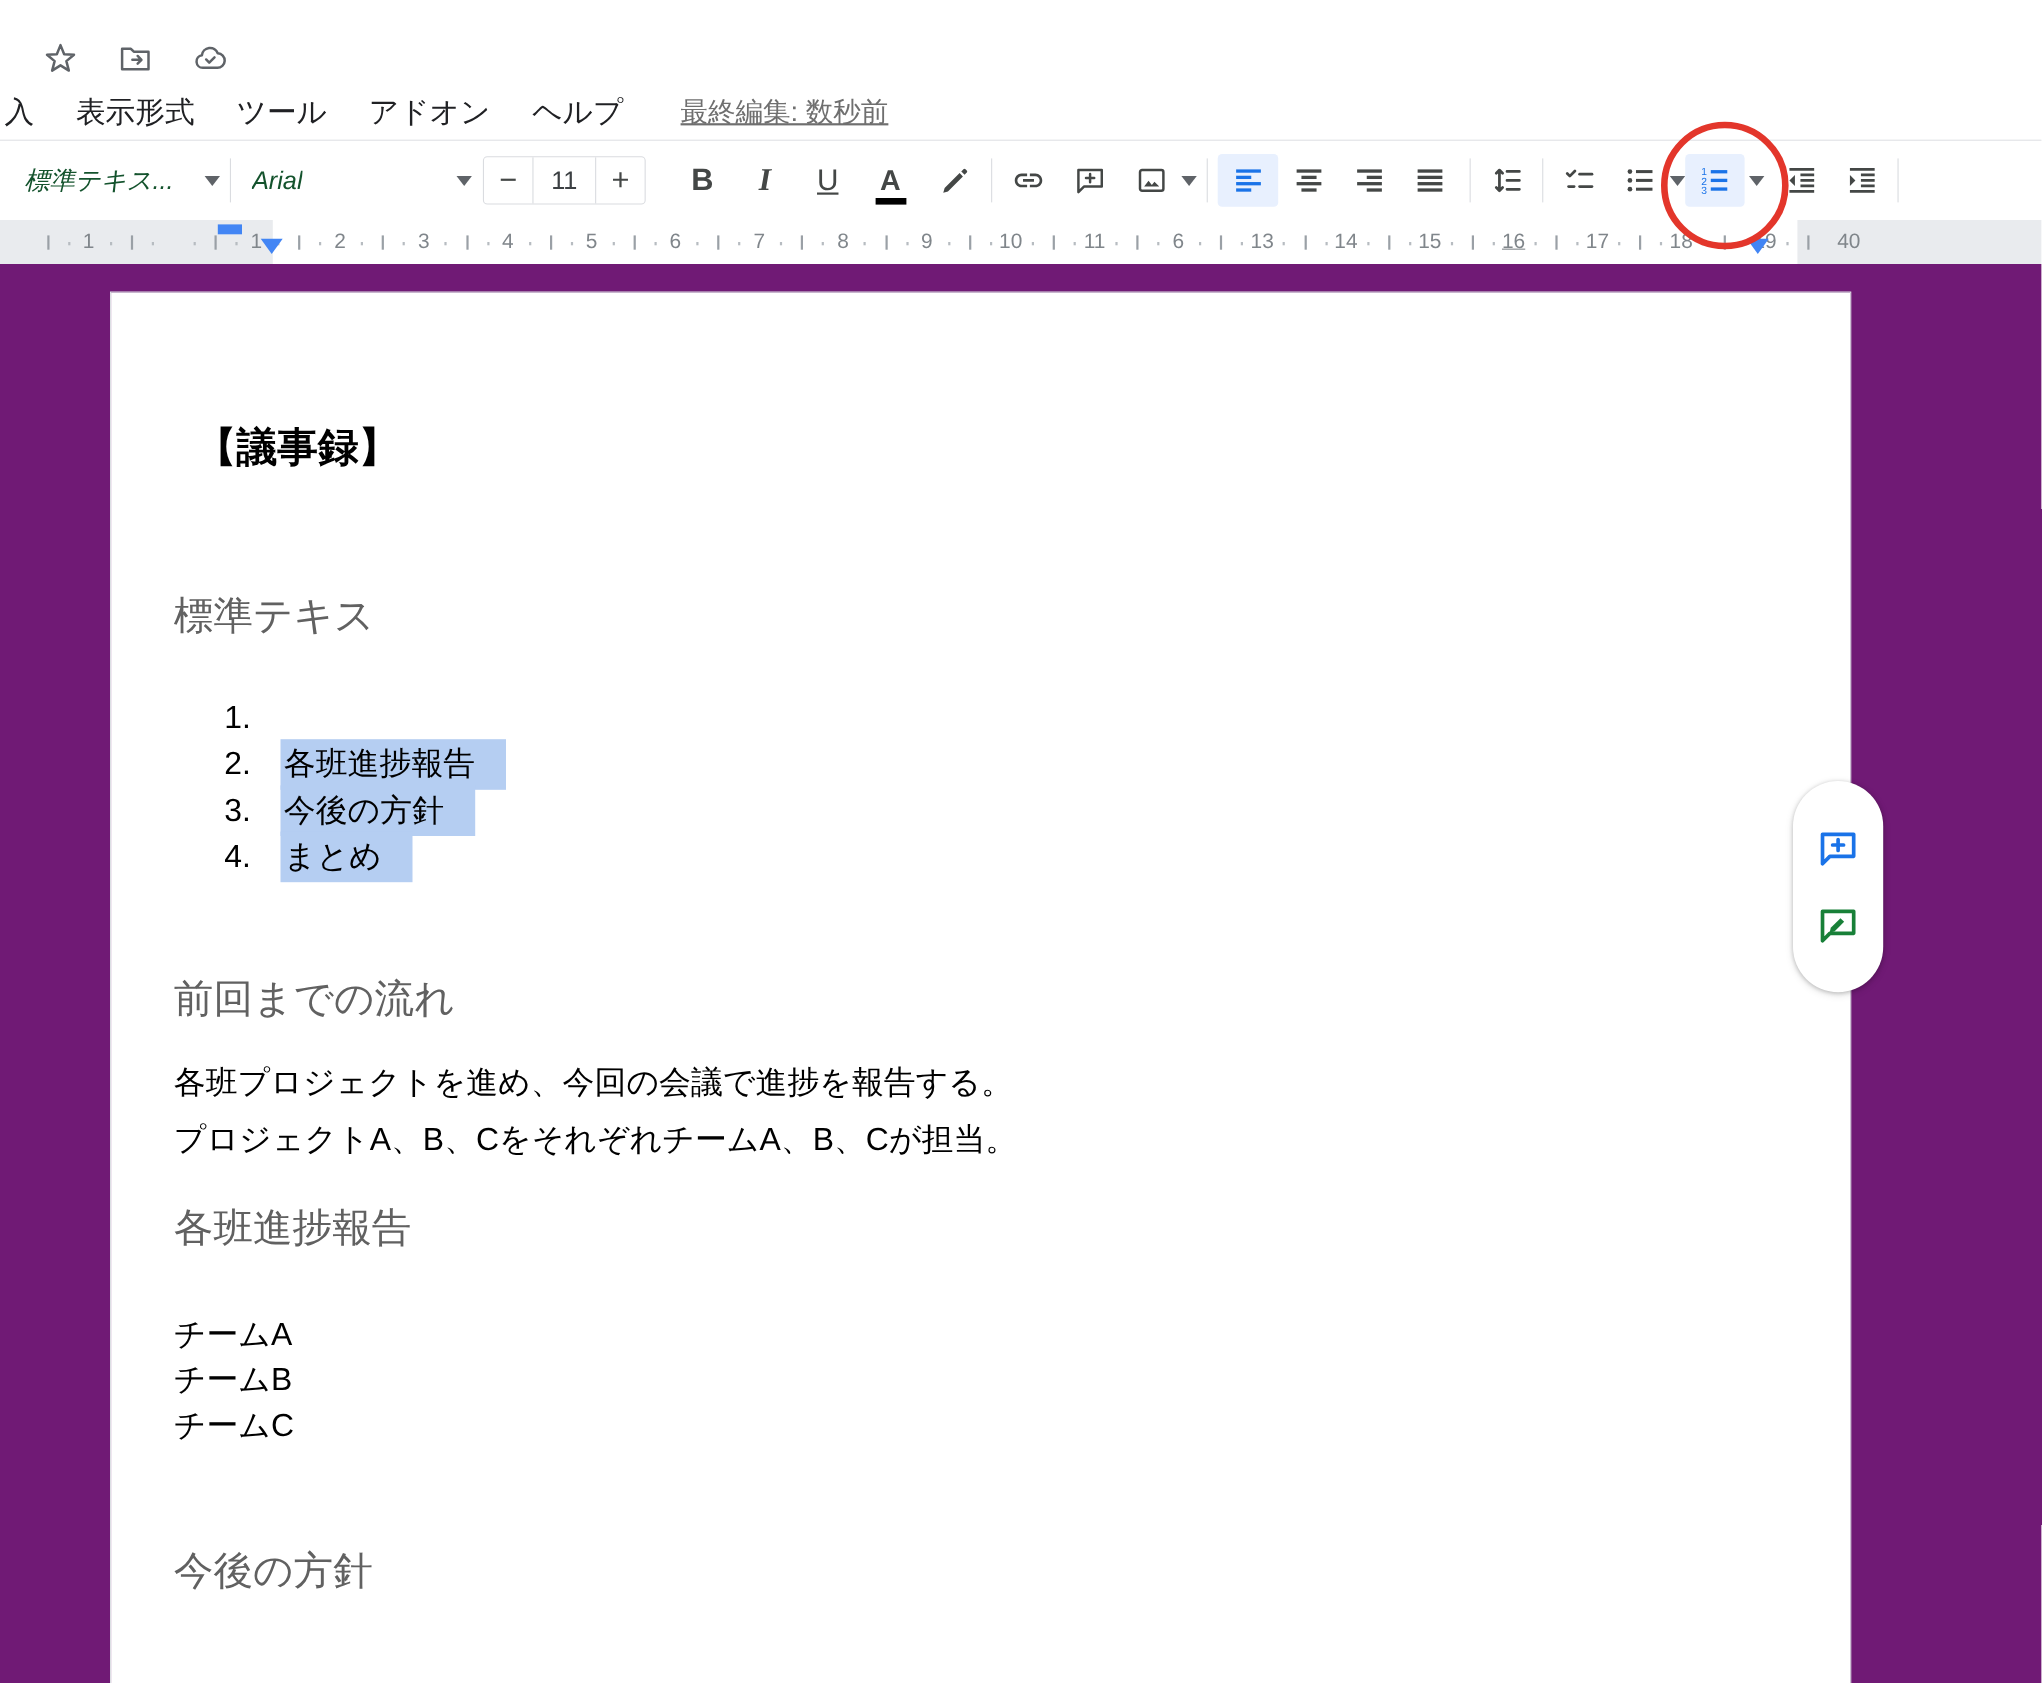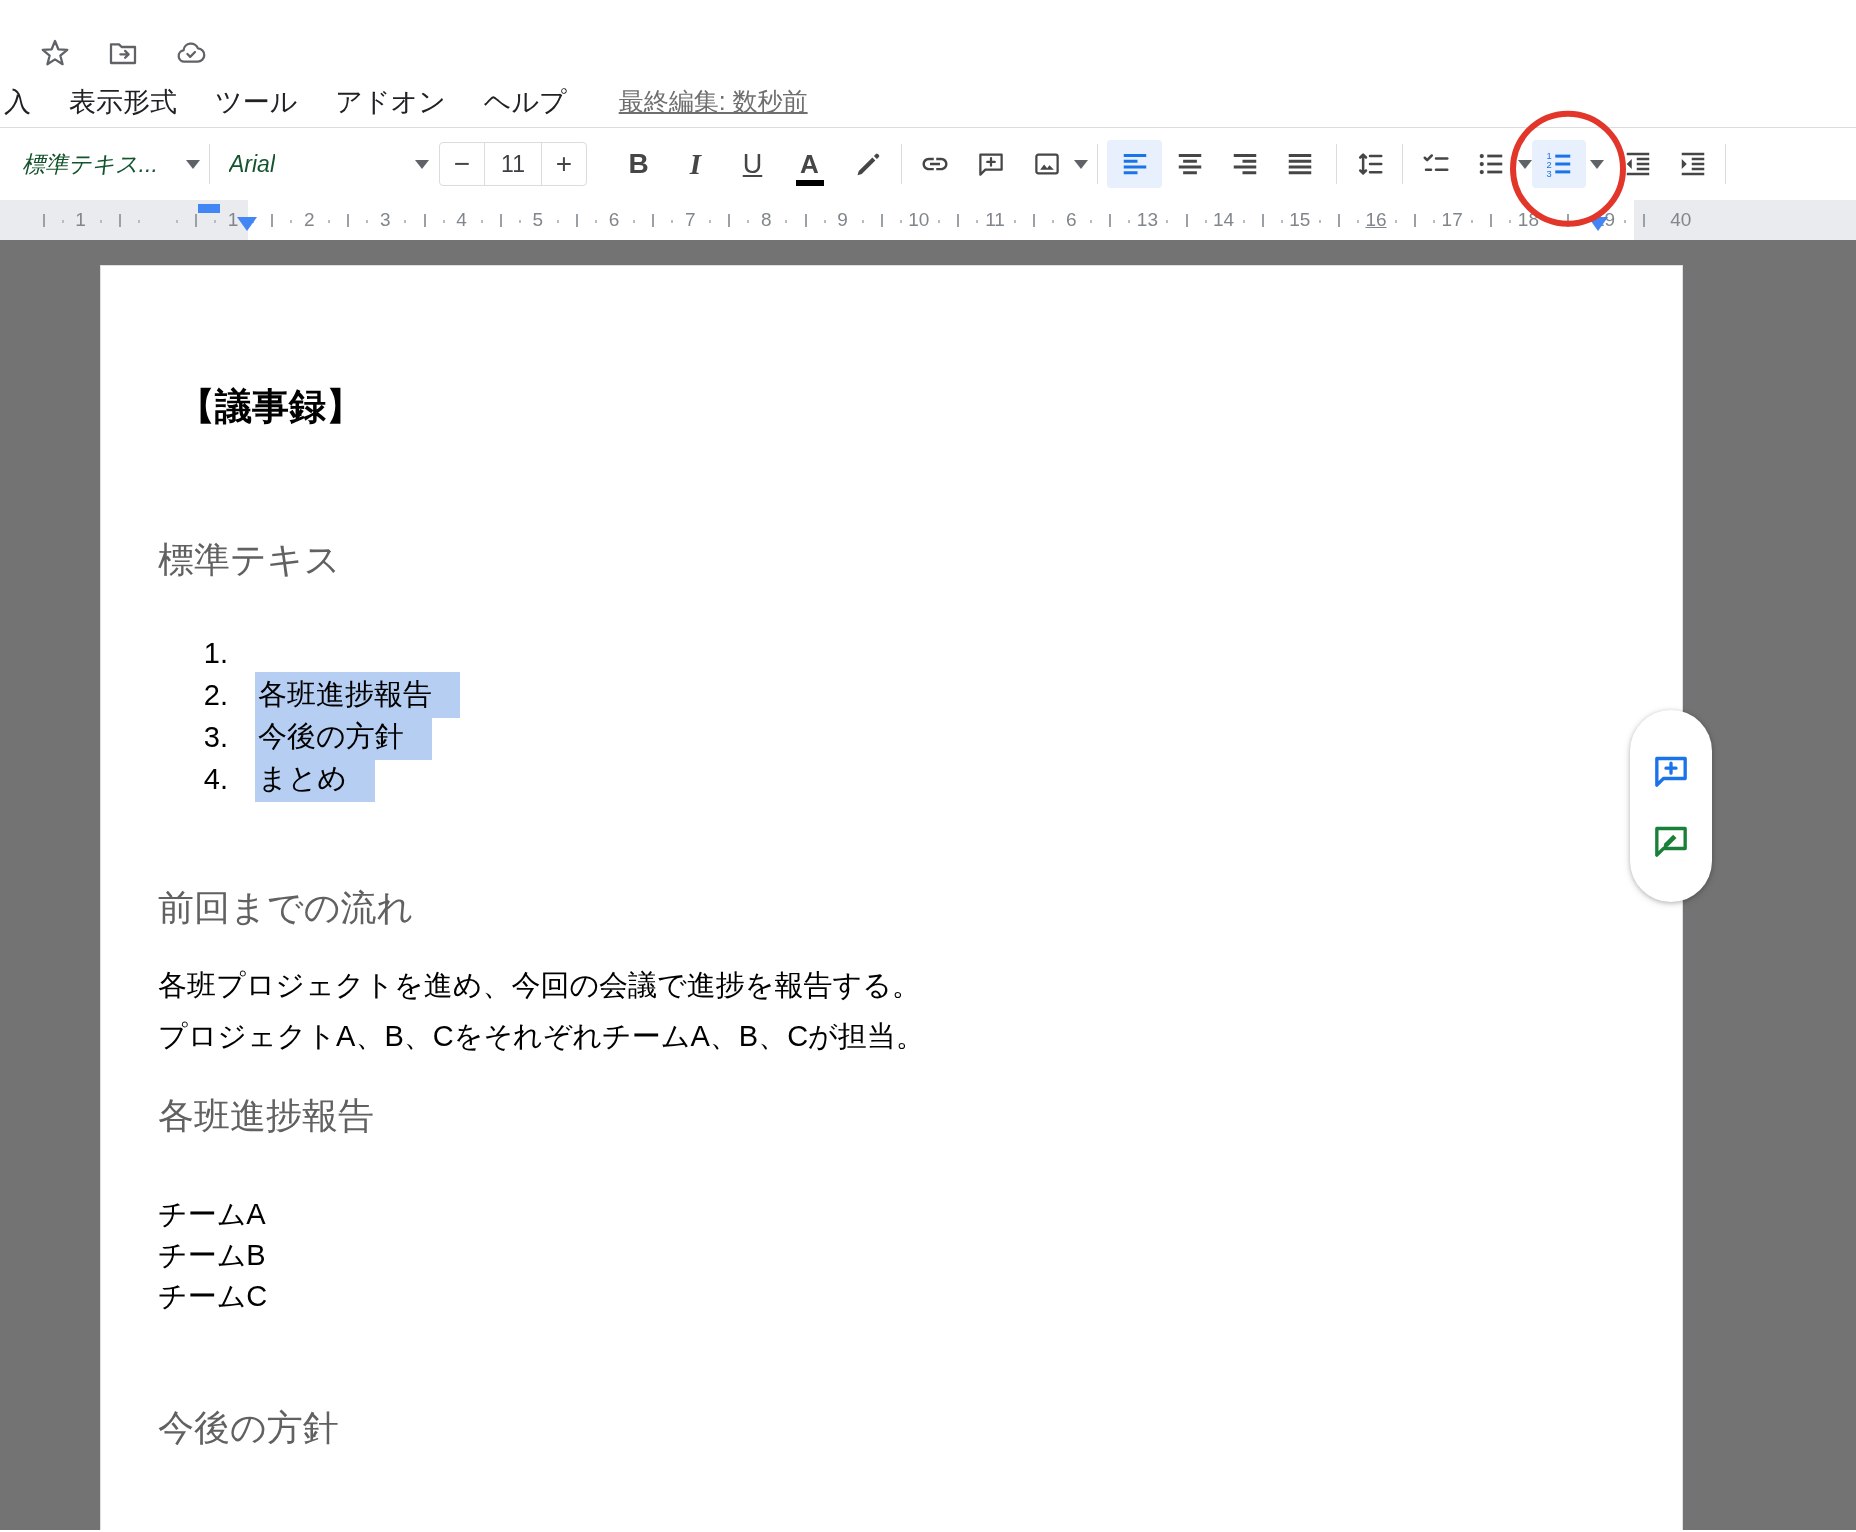"【議事録】" .canvas { background: #737373 -> #701a75 }
